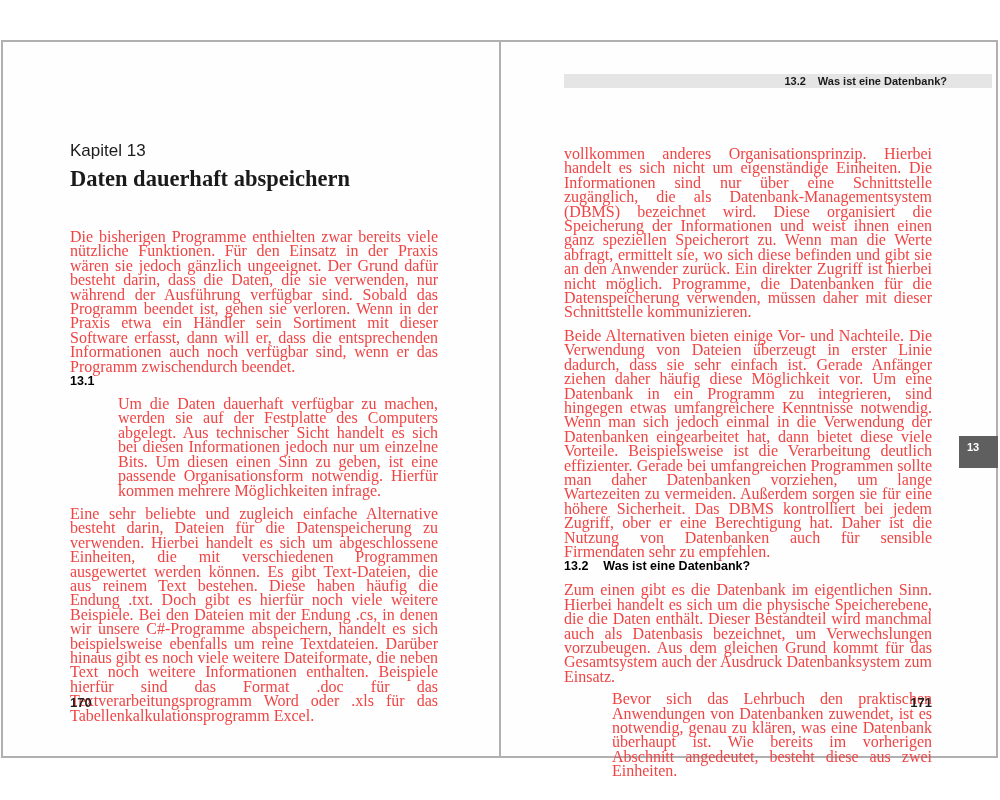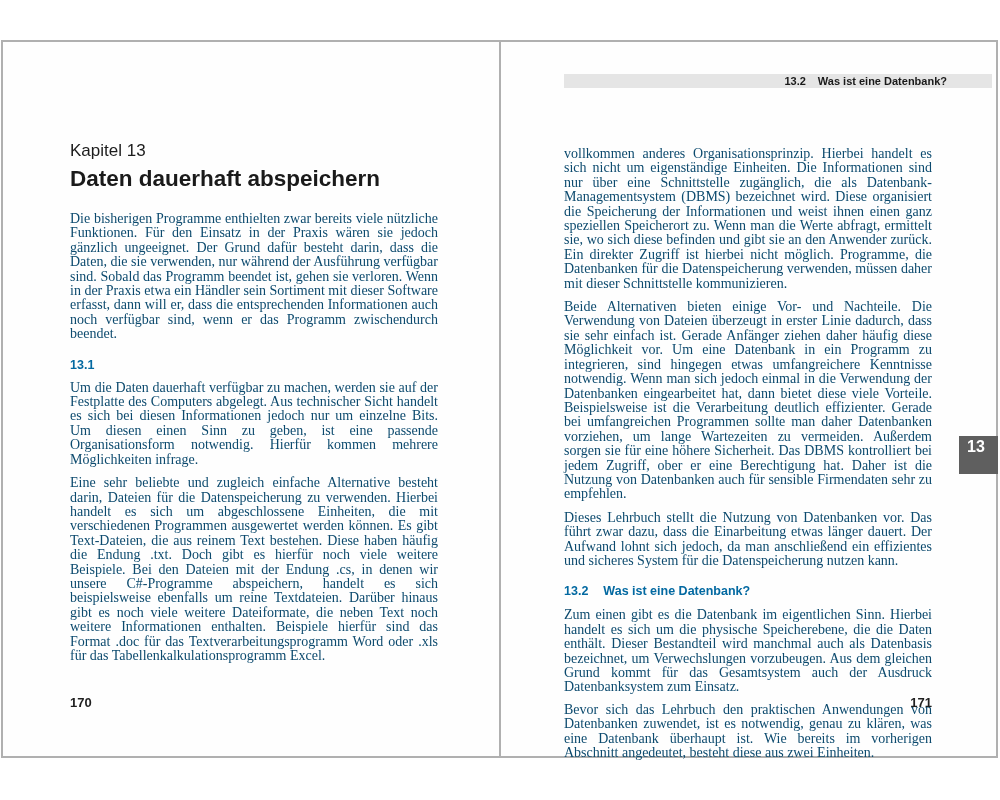"vollkommen anderes Organisationsprinzip." .body-text { color: #0c4a6e -> #ef4444; font-size: 14px -> 16px }
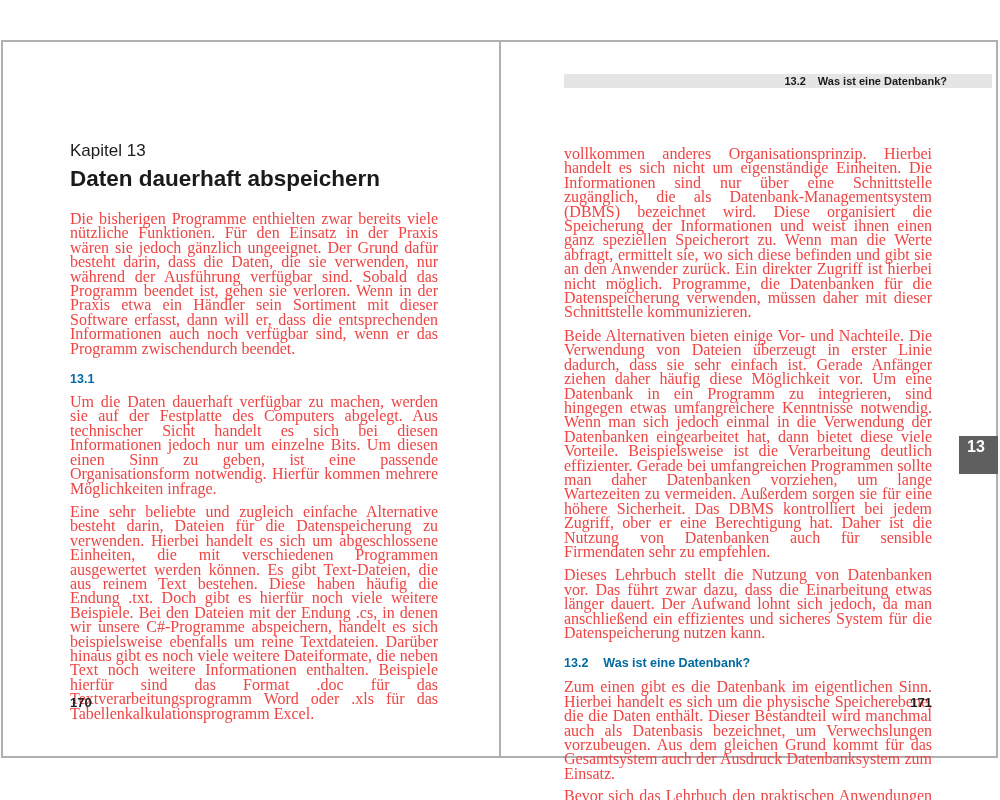"Daten dauerhaft abspeichern" .chapter-title { font-family: Liberation Sans, sans-serif -> Liberation Serif, serif }
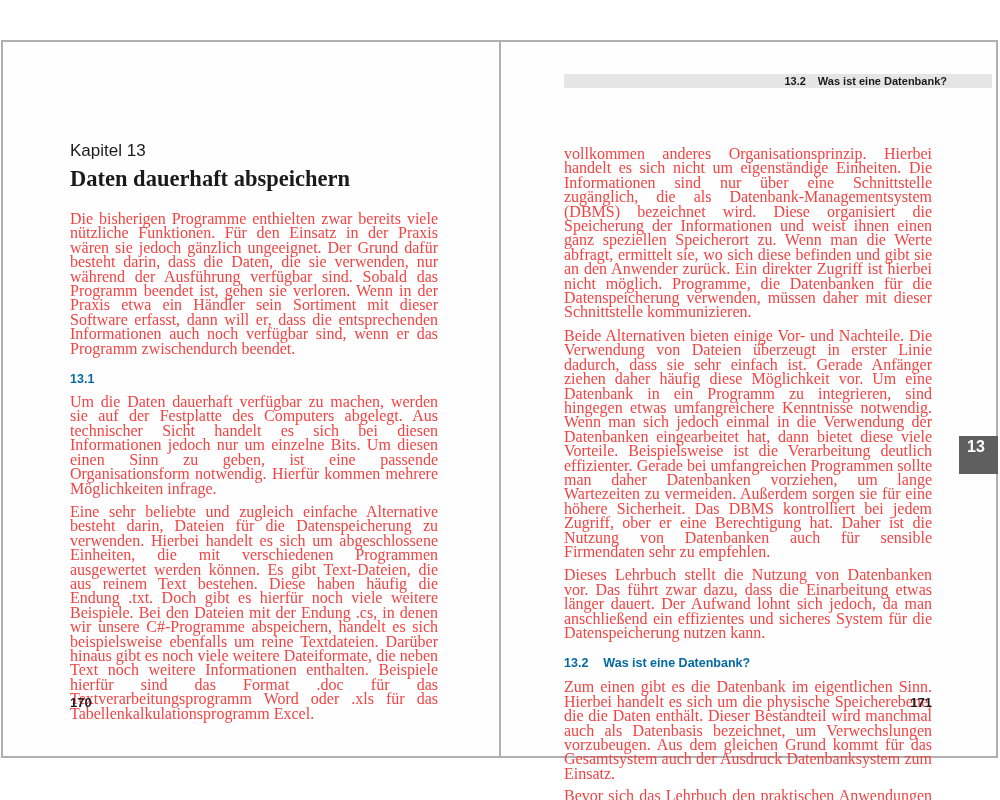"Die bisherigen Programme enthielten zwar" .first-para { margin-top: 20px -> 38px }
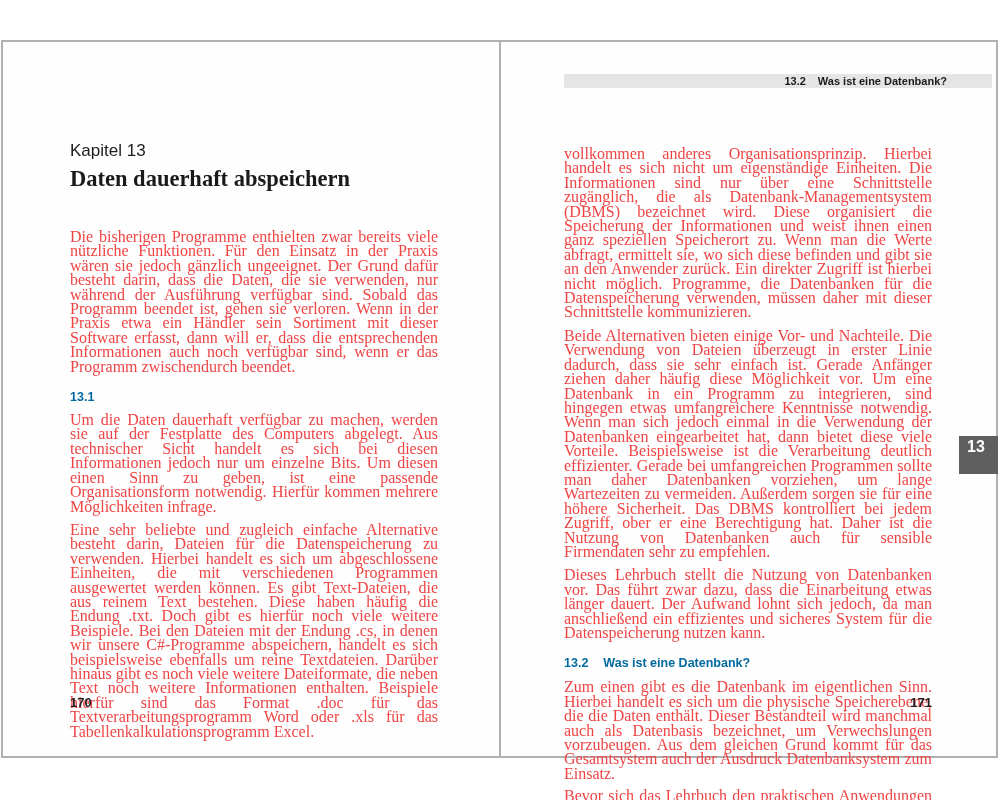"13.1" .section-heading { color: #0369a1 -> #000000; margin-top: 16px -> 0 }
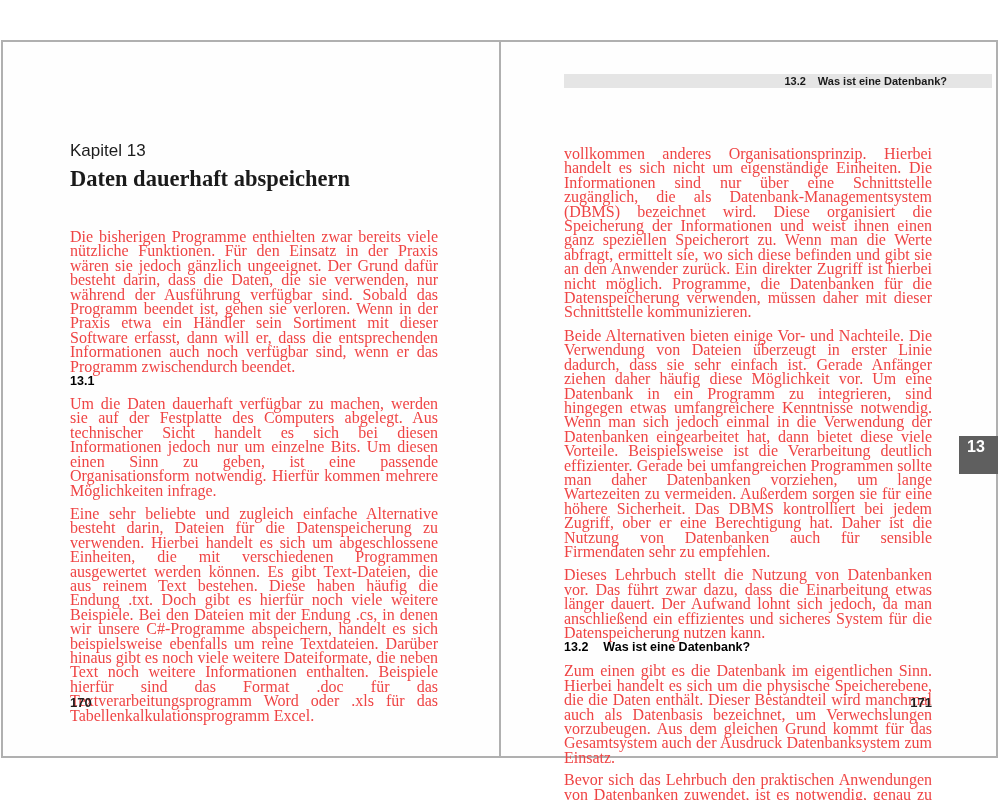"Um die Daten dauerhaft verfügbar" .after-heading { margin-left: none -> 48px }
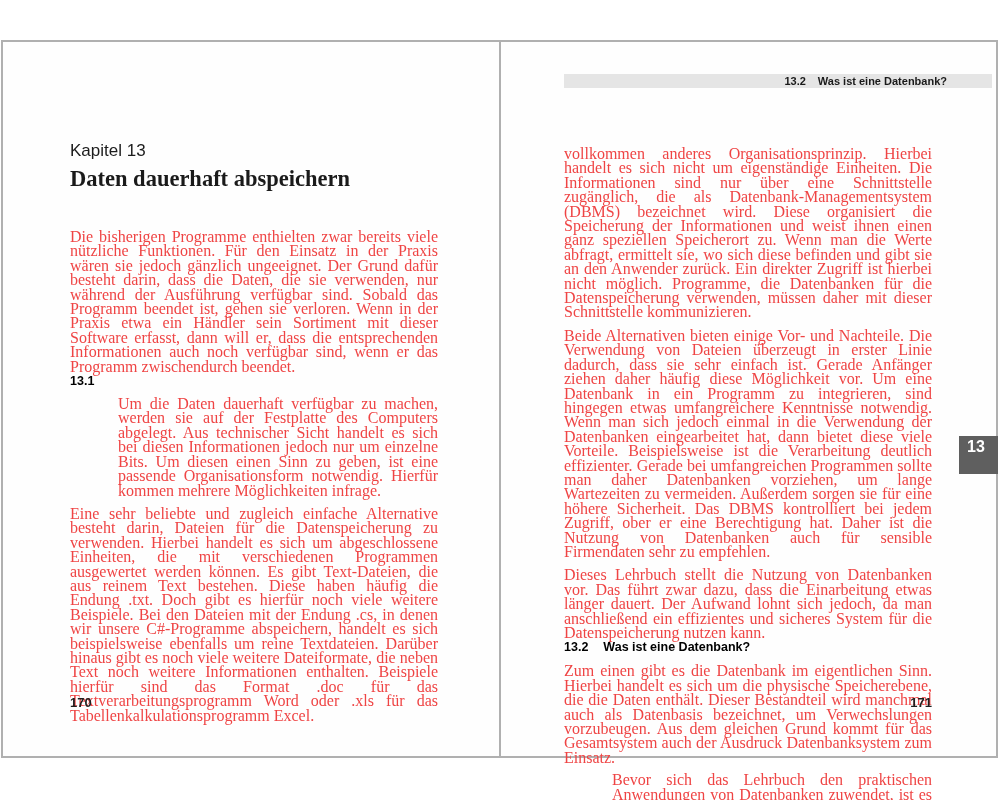"13" .chapter-tab { font-size: 16px -> 11px; height: 38px -> 32px }
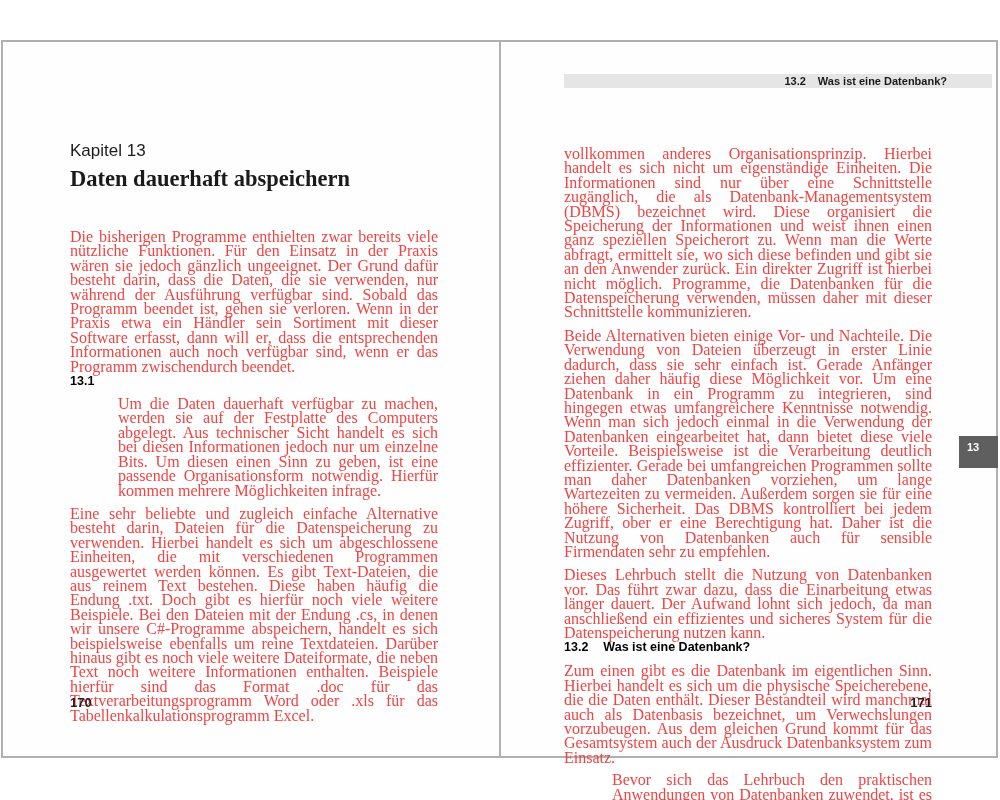"Dieses Lehrbuch stellt die Nutzung" p.body-text { html: <p>Dieses Lehrbuch stellt die Nutzung von Datenbanken vor. Das führt zwar dazu, dass die Einarbeitung etwas länger dauert. Der Aufwand lohnt sich jedoch, da man anschließend ein effizientes und sicheres System für die Datenspeicherung nutzen kann.</p> -> none }
